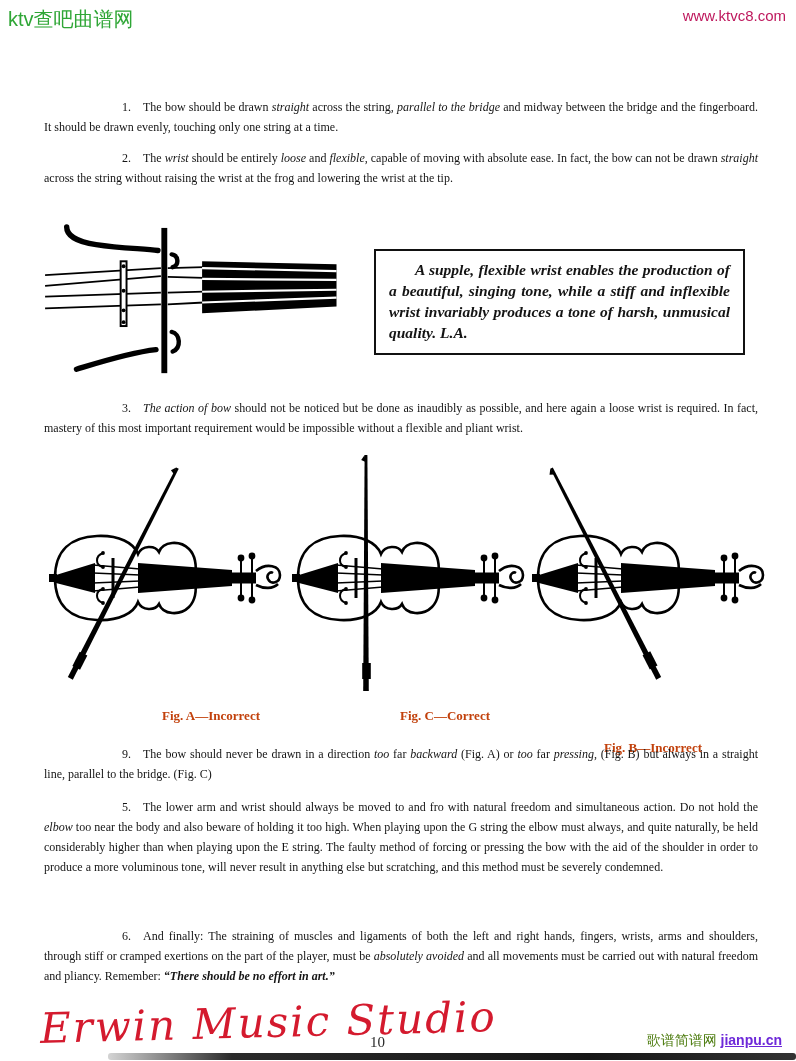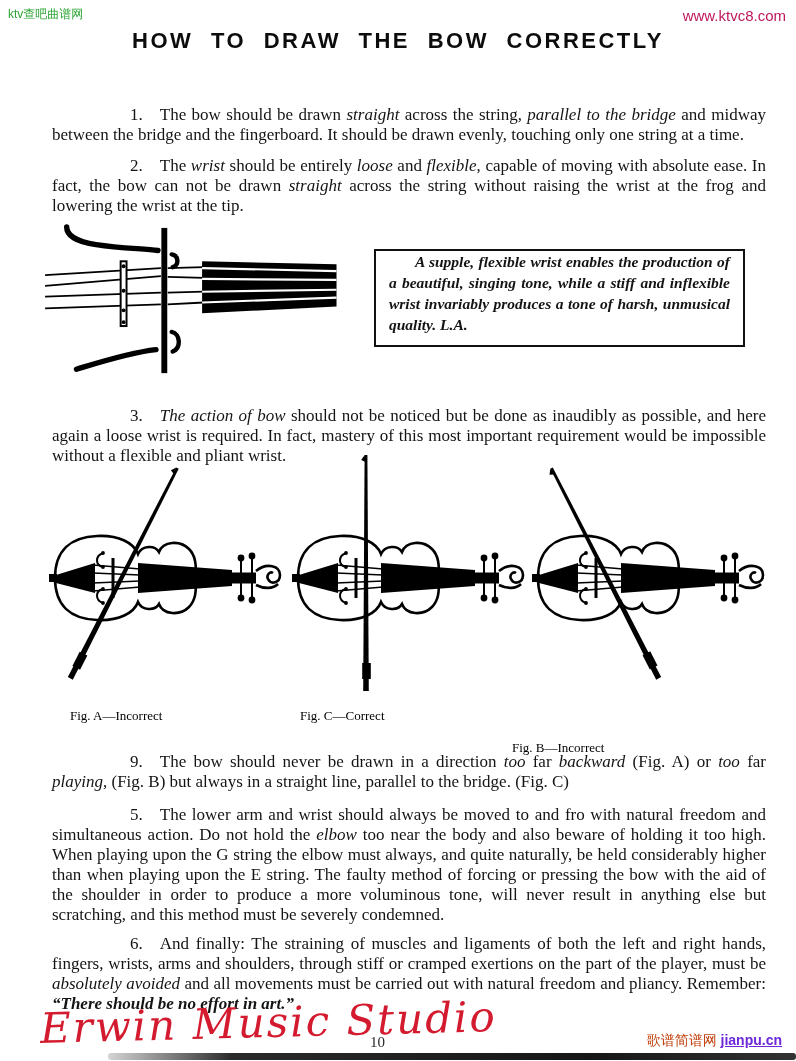"ktv查吧曲谱网" .wm-tl { font-size: 12px -> 20px }
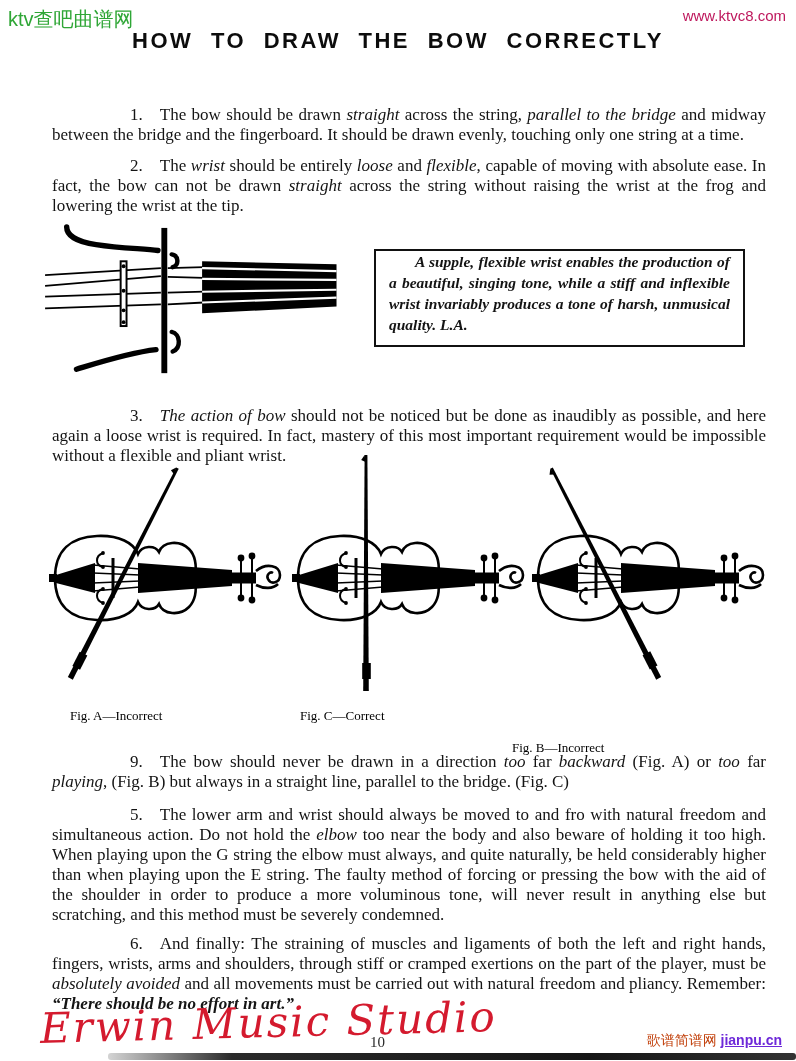"HOW TO DRAW THE BOW" h1.title { html: <h1>HOW TO DRAW THE BOW CORRECTLY</h1> -> none }
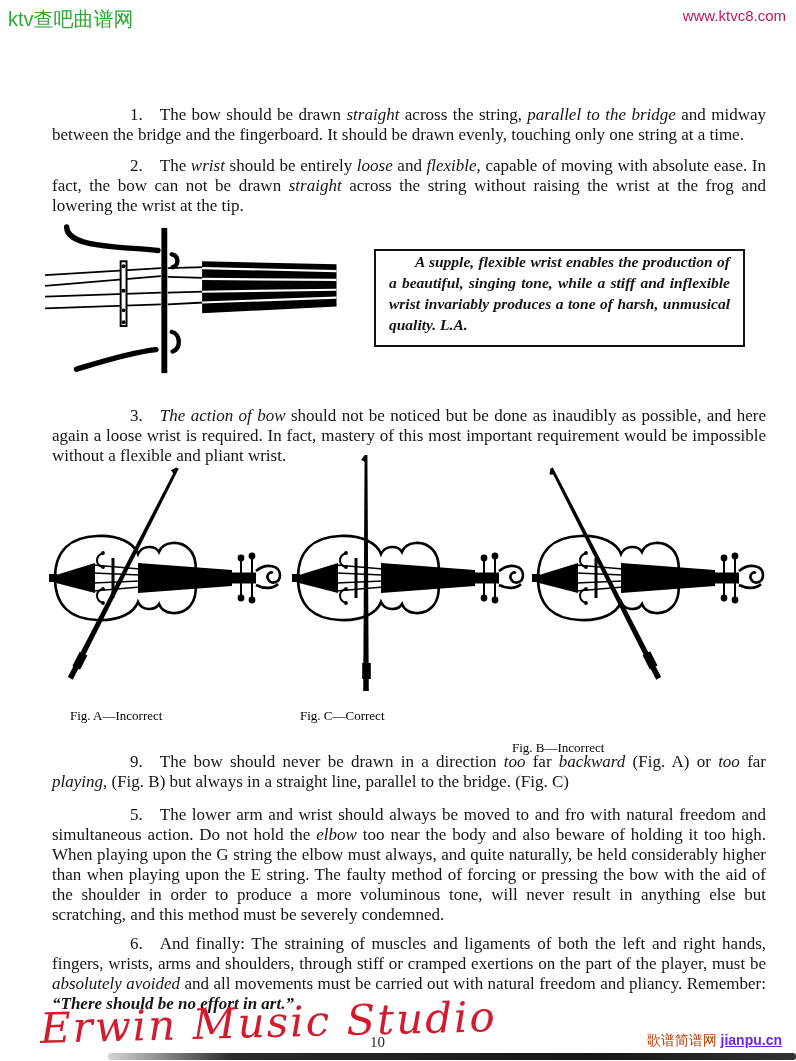"1. The bow should be" .body { font-size: 17px -> 12px; margin: 8px -> 0 }
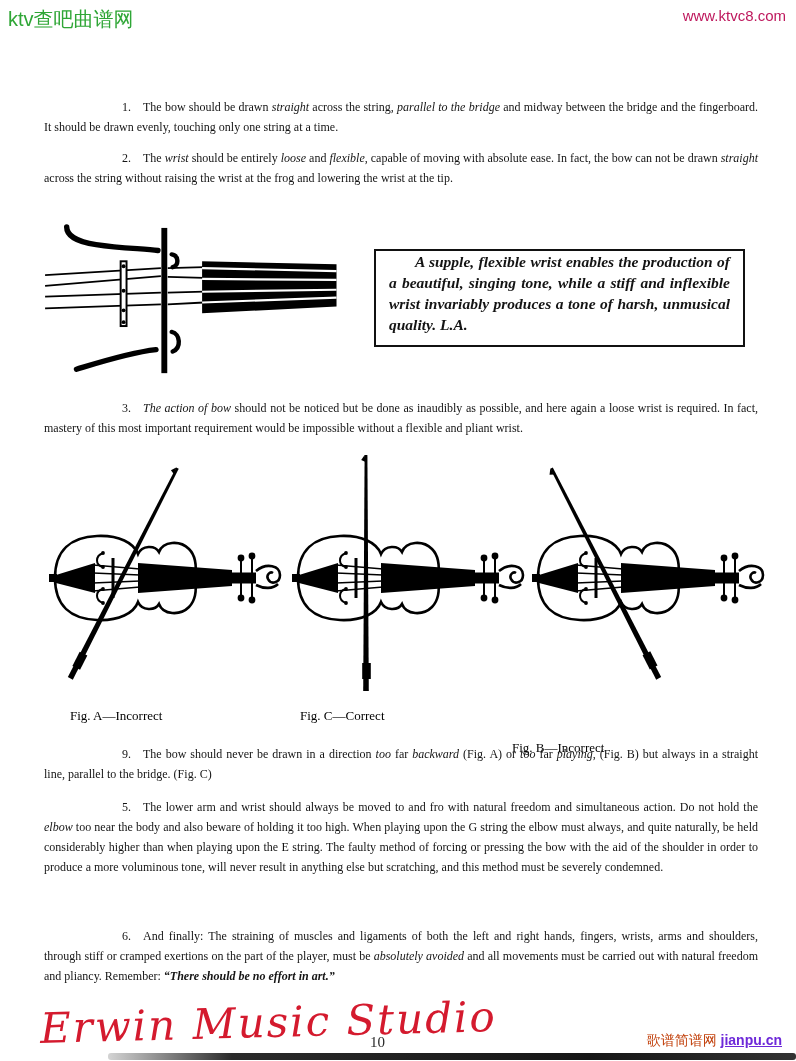"A supple, flexible wrist enables" .quote-box { padding: 0 13px 10px 13px -> 8px 13px 10px 13px }
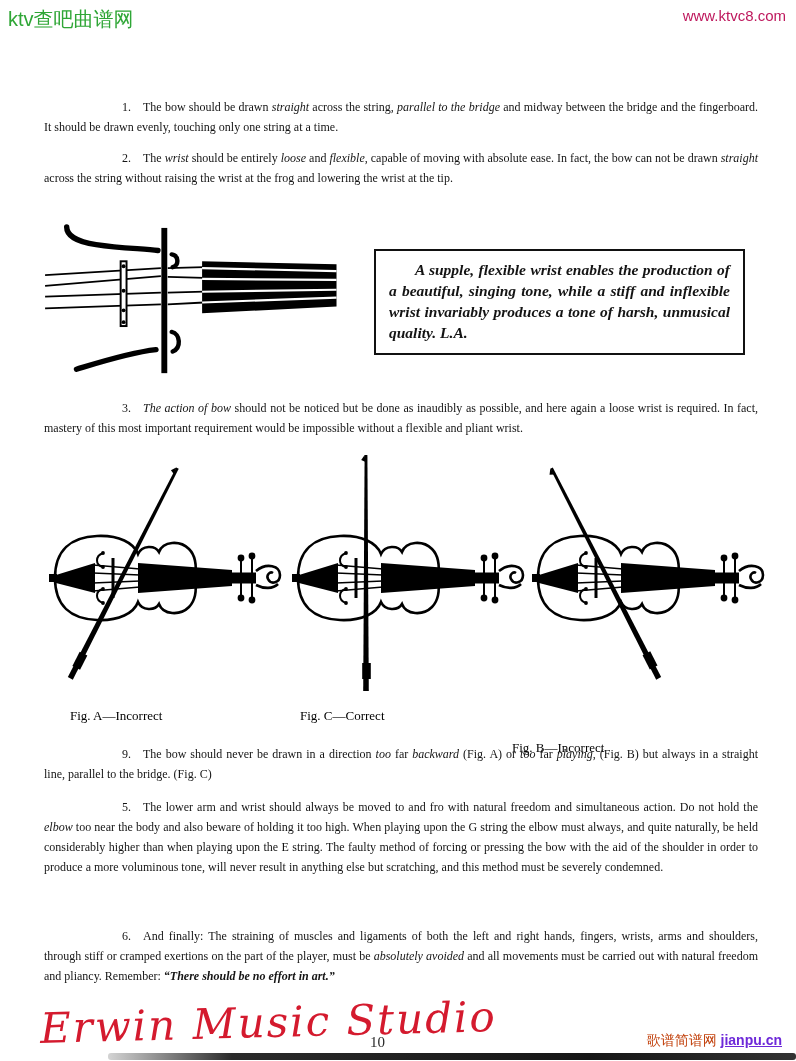"Fig. A—Incorrect" .cap { color: #000000 -> #c2410c; font-weight: none -> bold; text-align: left -> right }
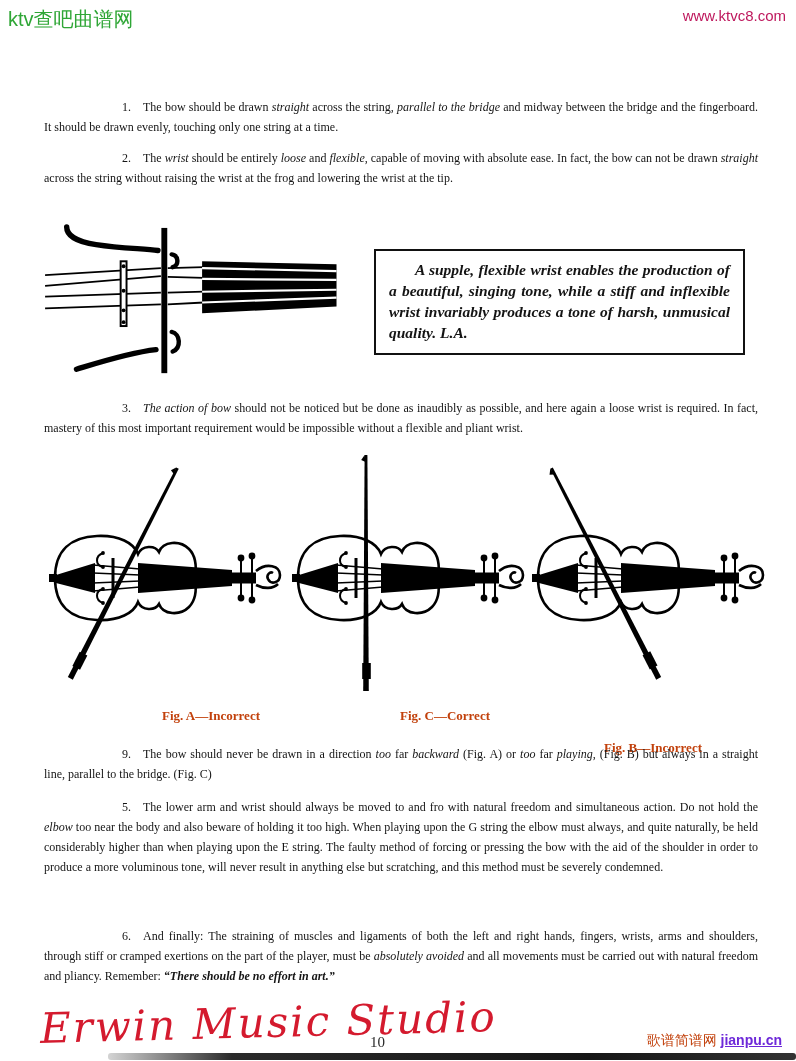"playing" span.it { text: playing -> pressing }
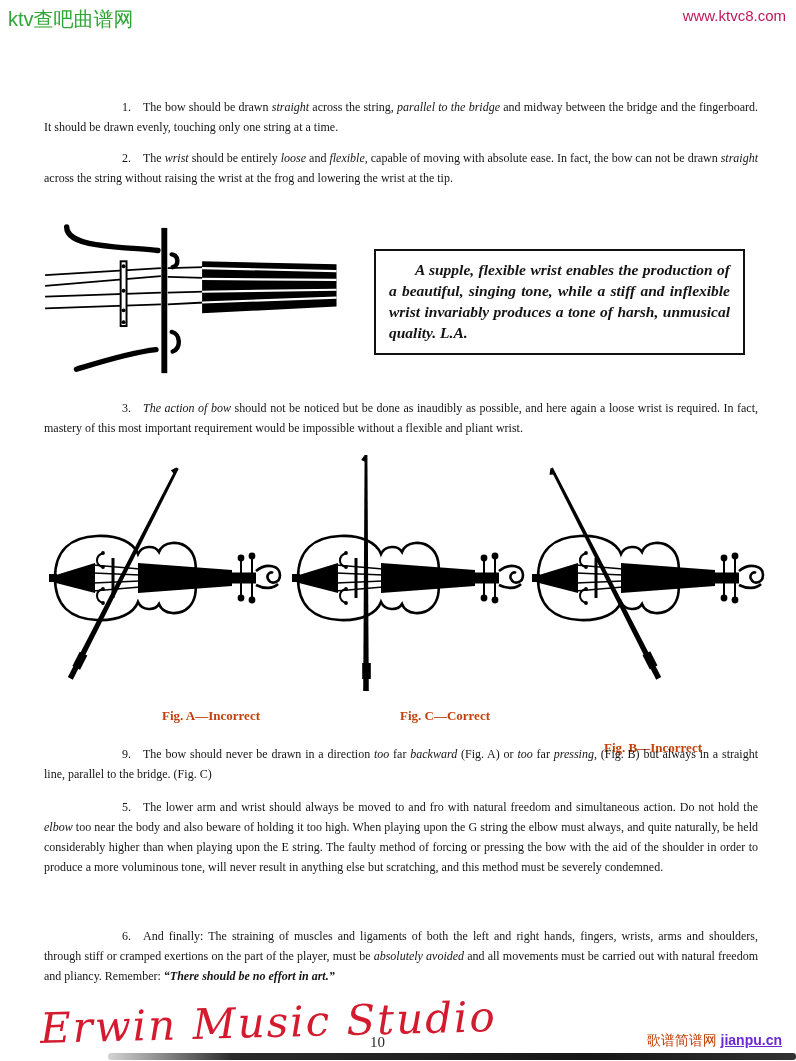"歌谱简谱网" span { color: #c2410c -> #4d7c0f }
